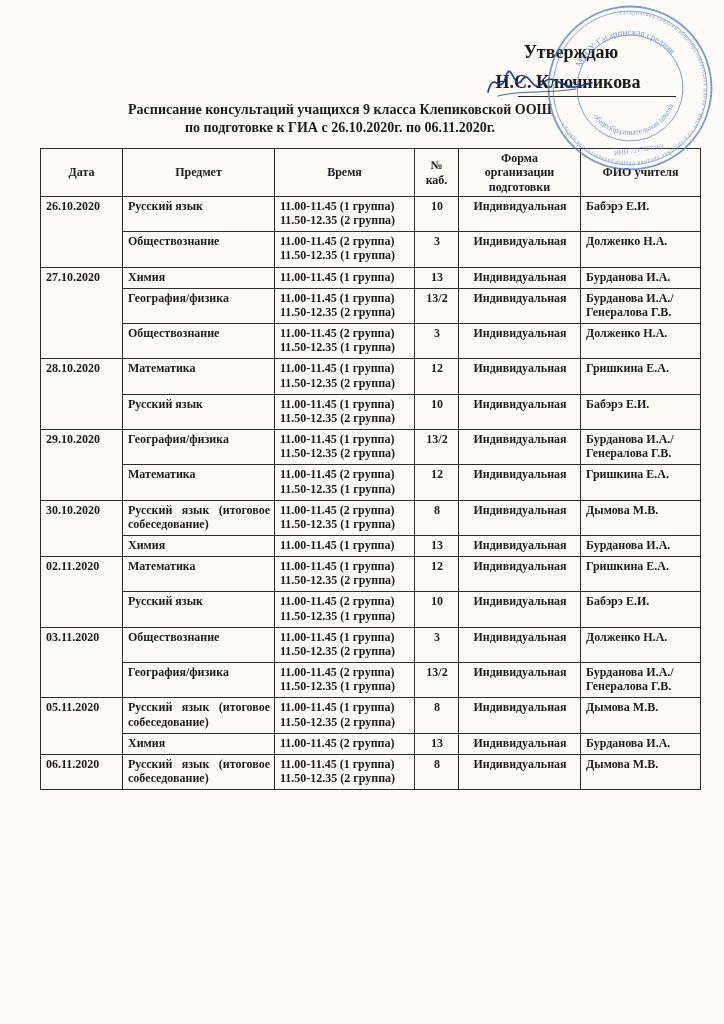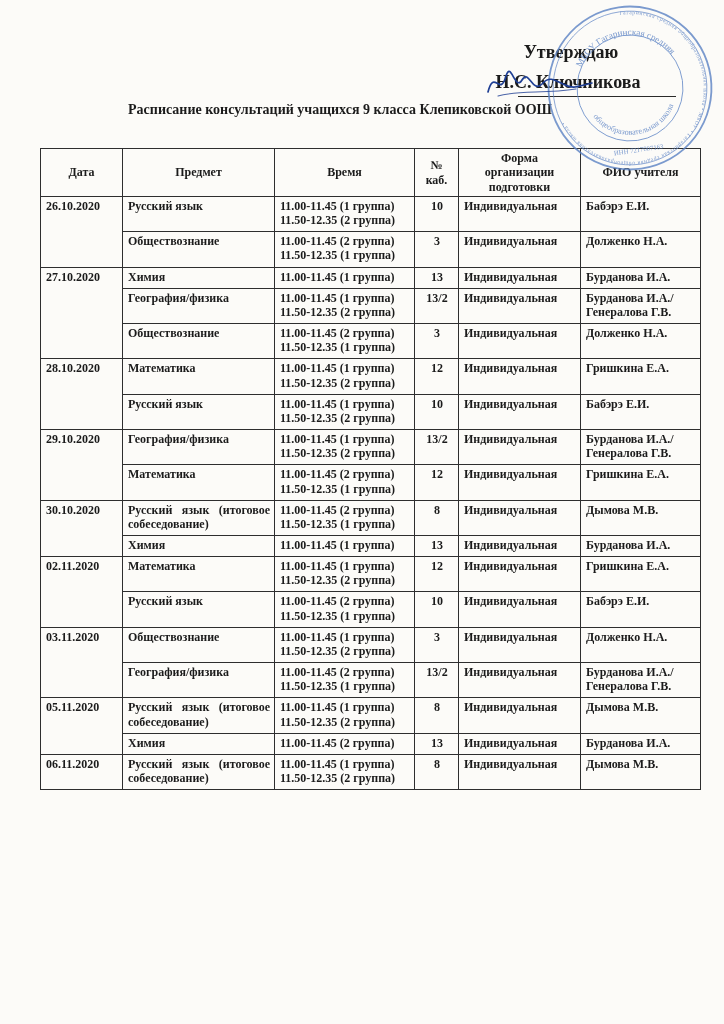"по подготовке к ГИА с" div { html: none -> <div>по подготовке к ГИА с 26.10.2020г. по 06.11.2020г.</div> }
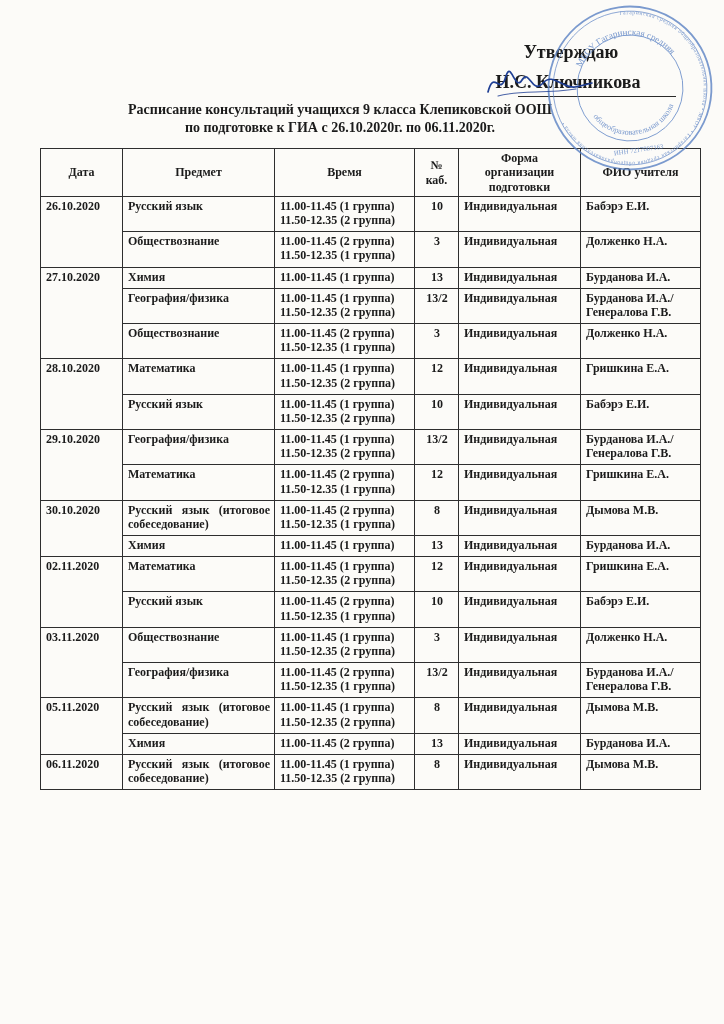"Индивидуальная" td.c-form { text-align: left -> center }
